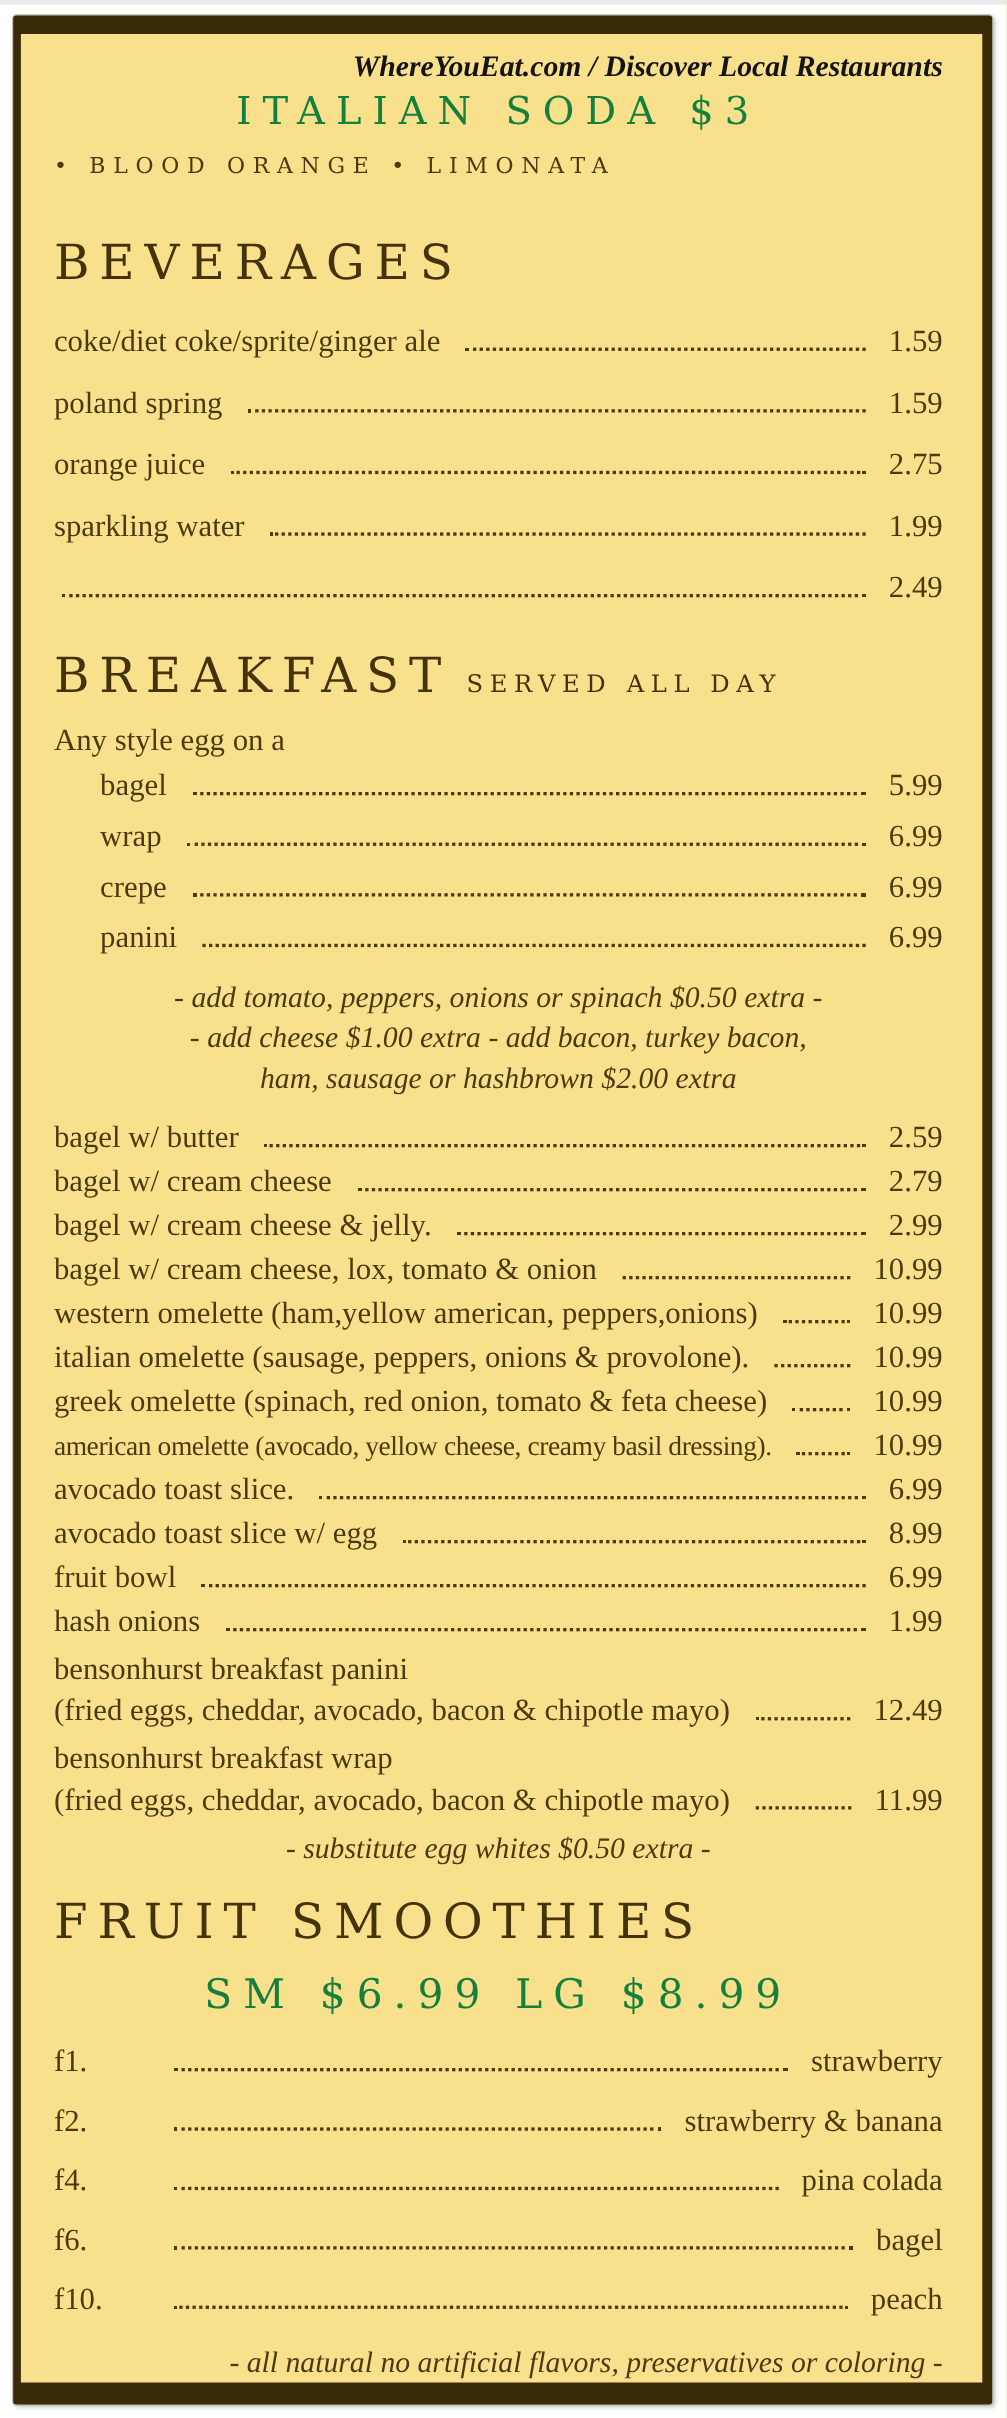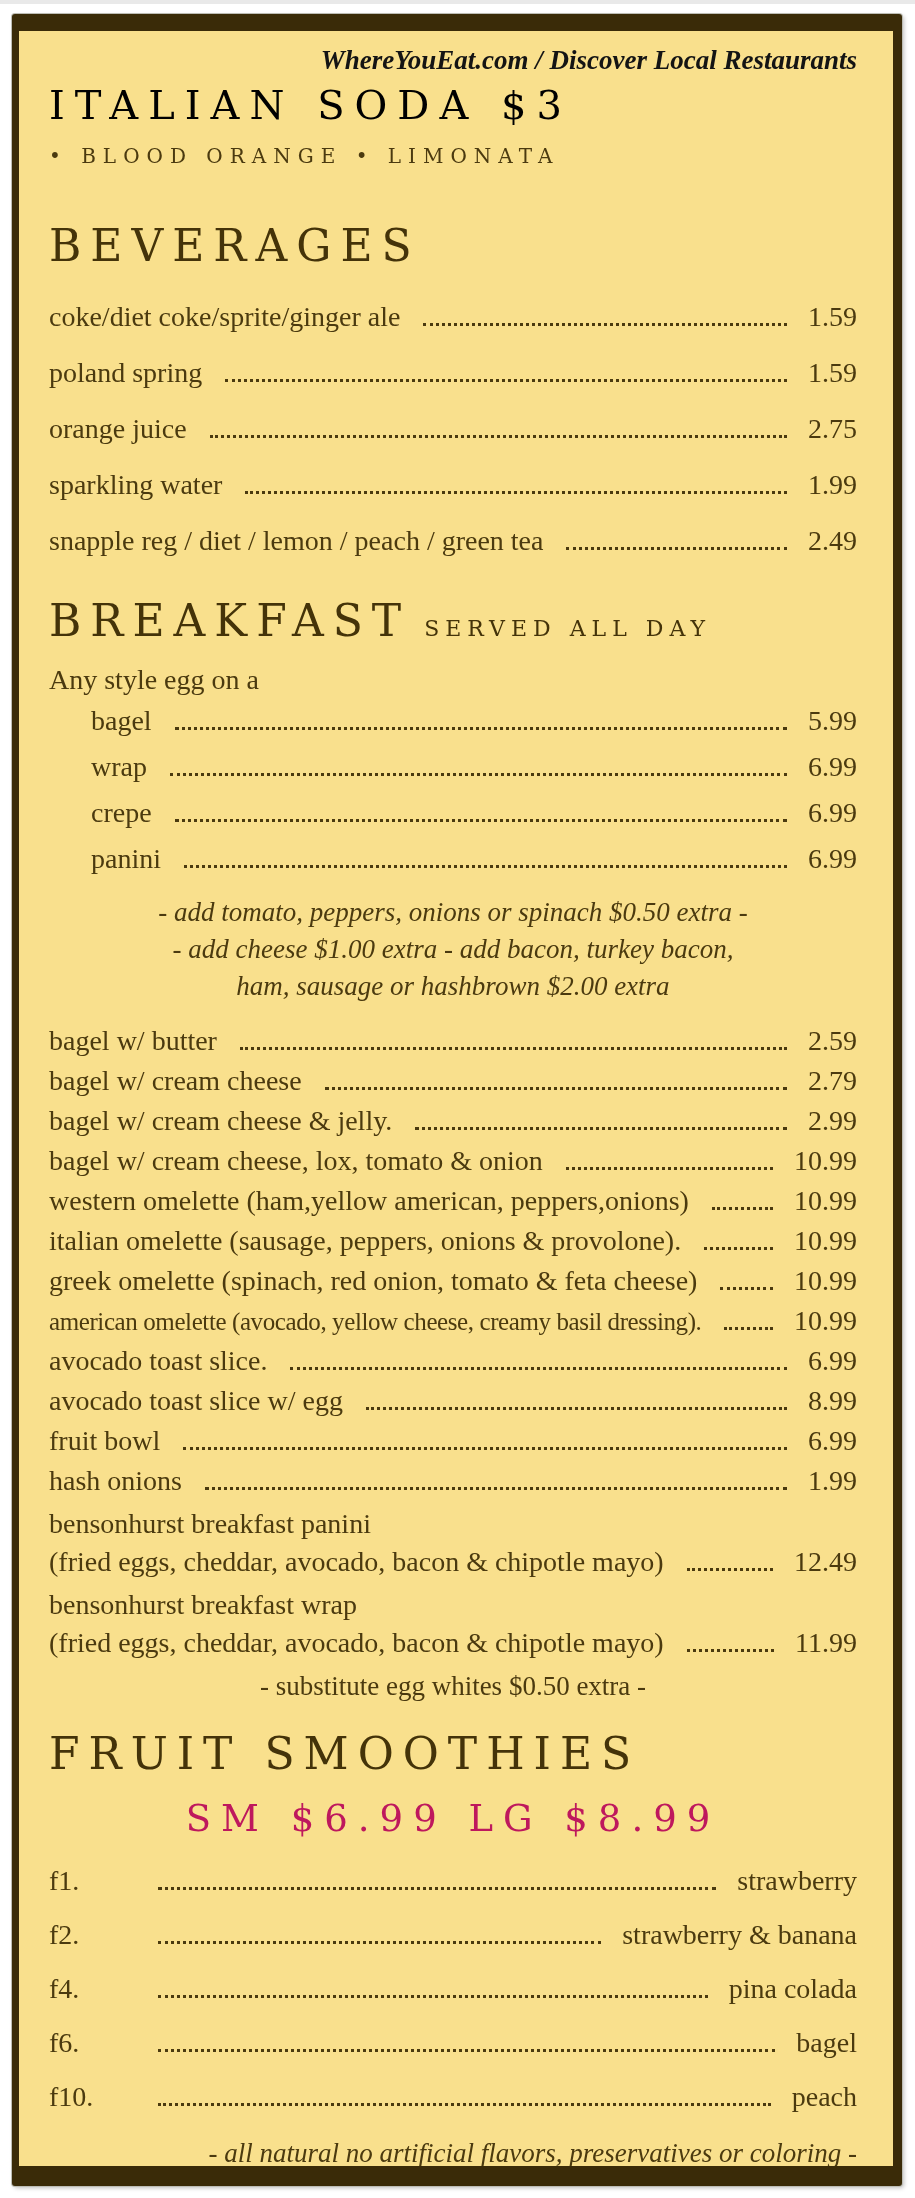"ITALIAN SODA $3" .big-title { color: #000000 -> #15803d; font-size: 40px -> 35px; text-align: none -> center }
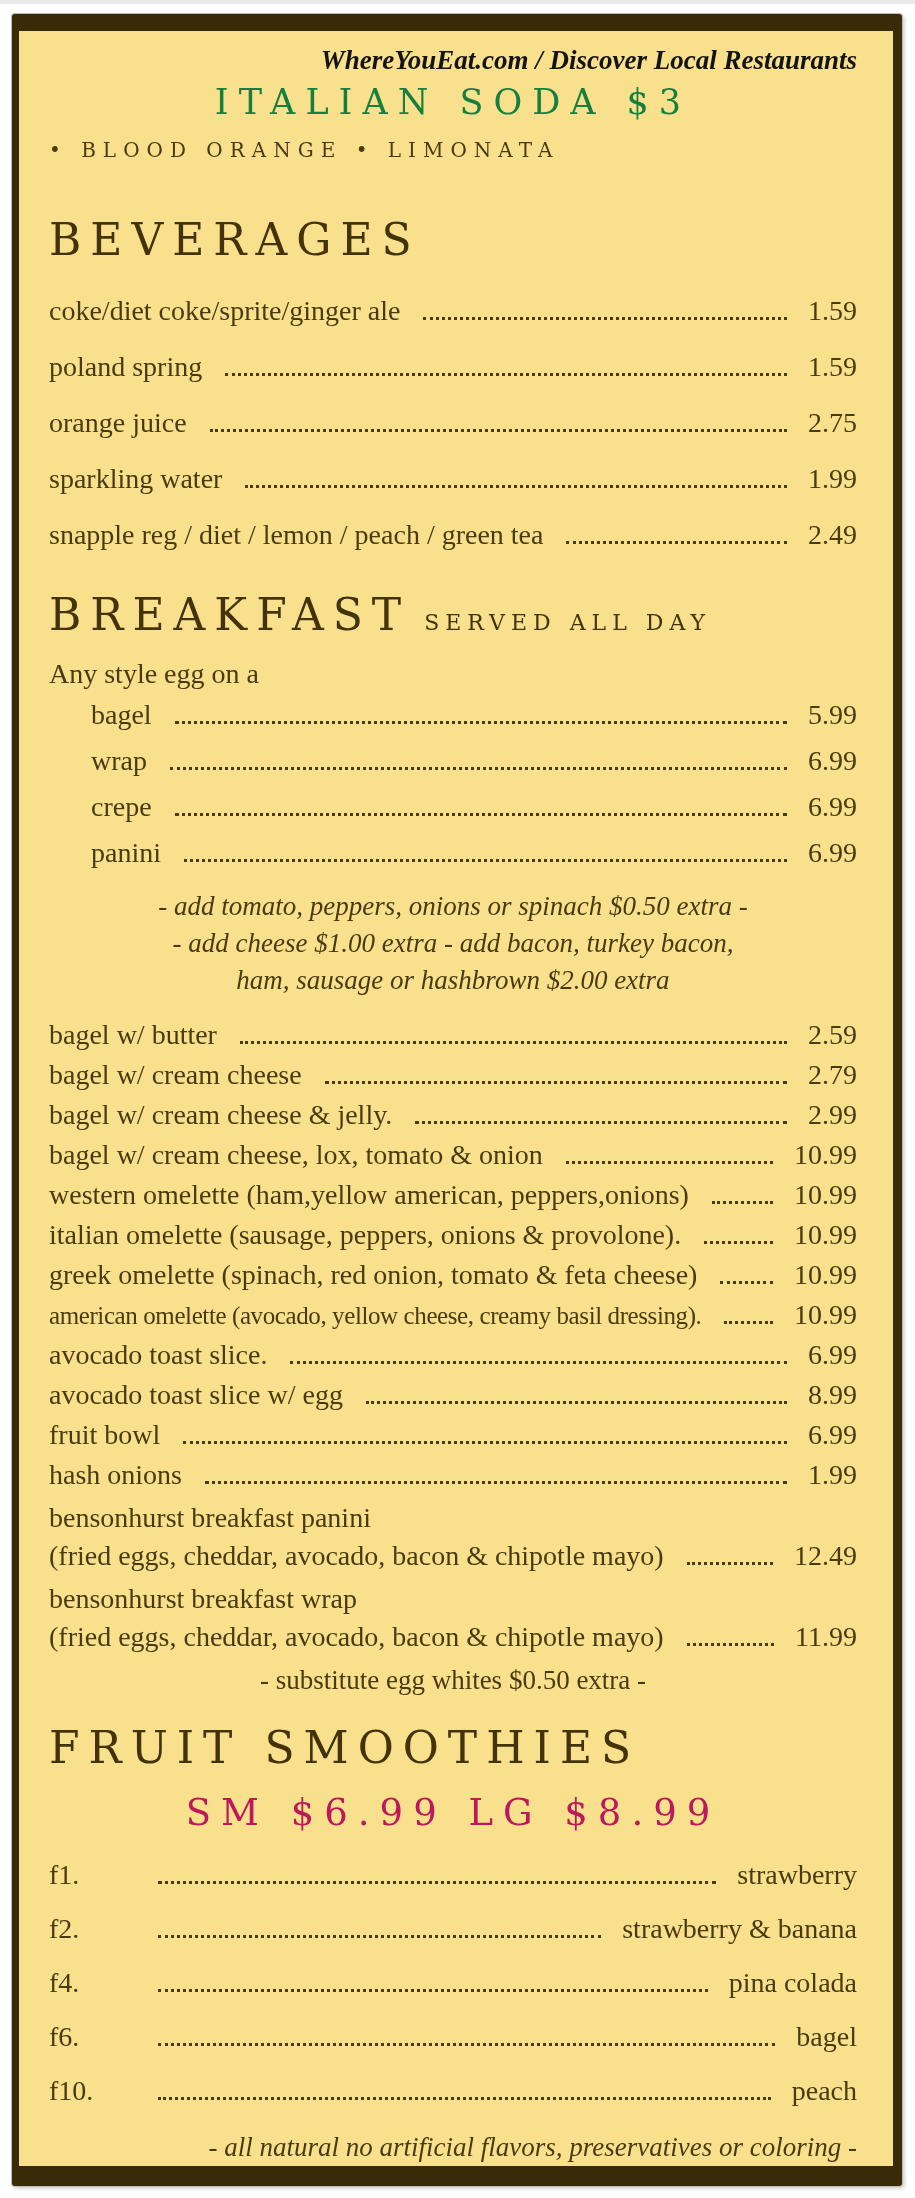"snapple reg / diet /" span.nm { html: <span>snapple reg / diet / lemon / peach / green tea</span> -> none }
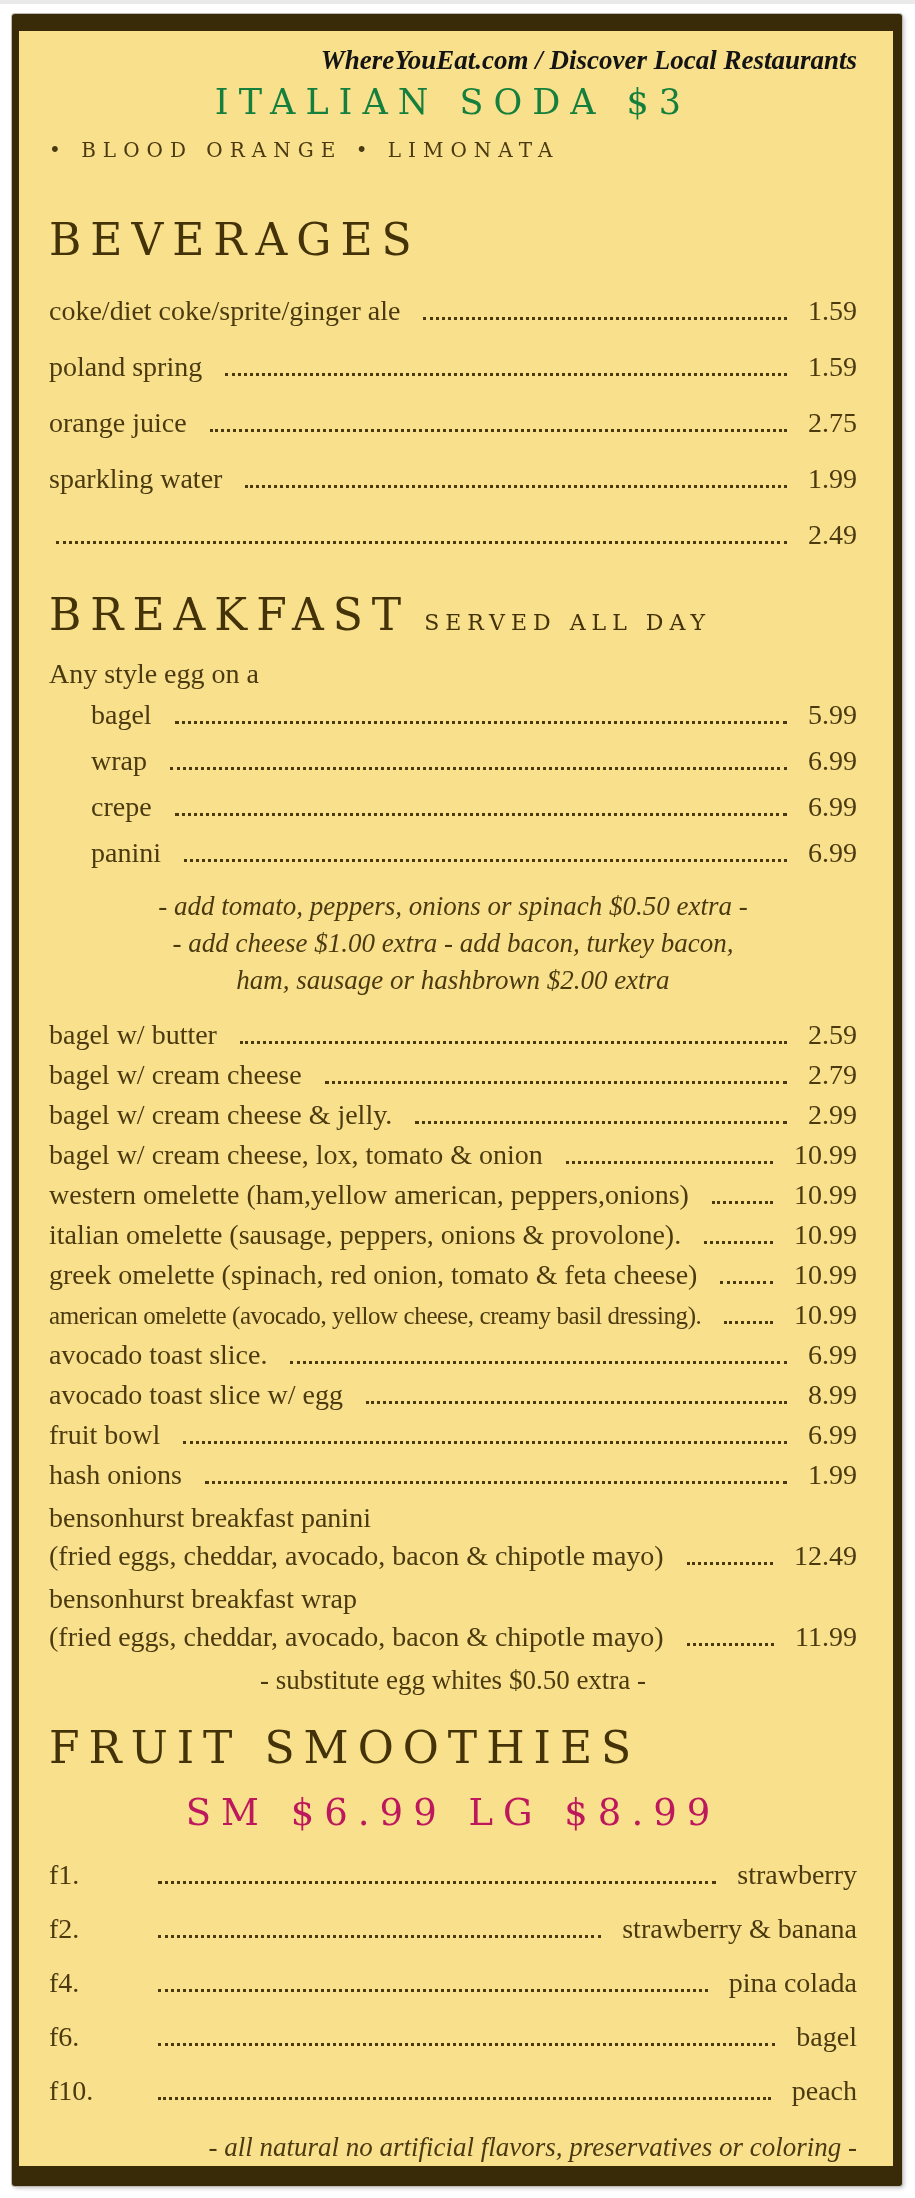"- substitute egg whites $0.50" .center-note { font-style: none -> italic }
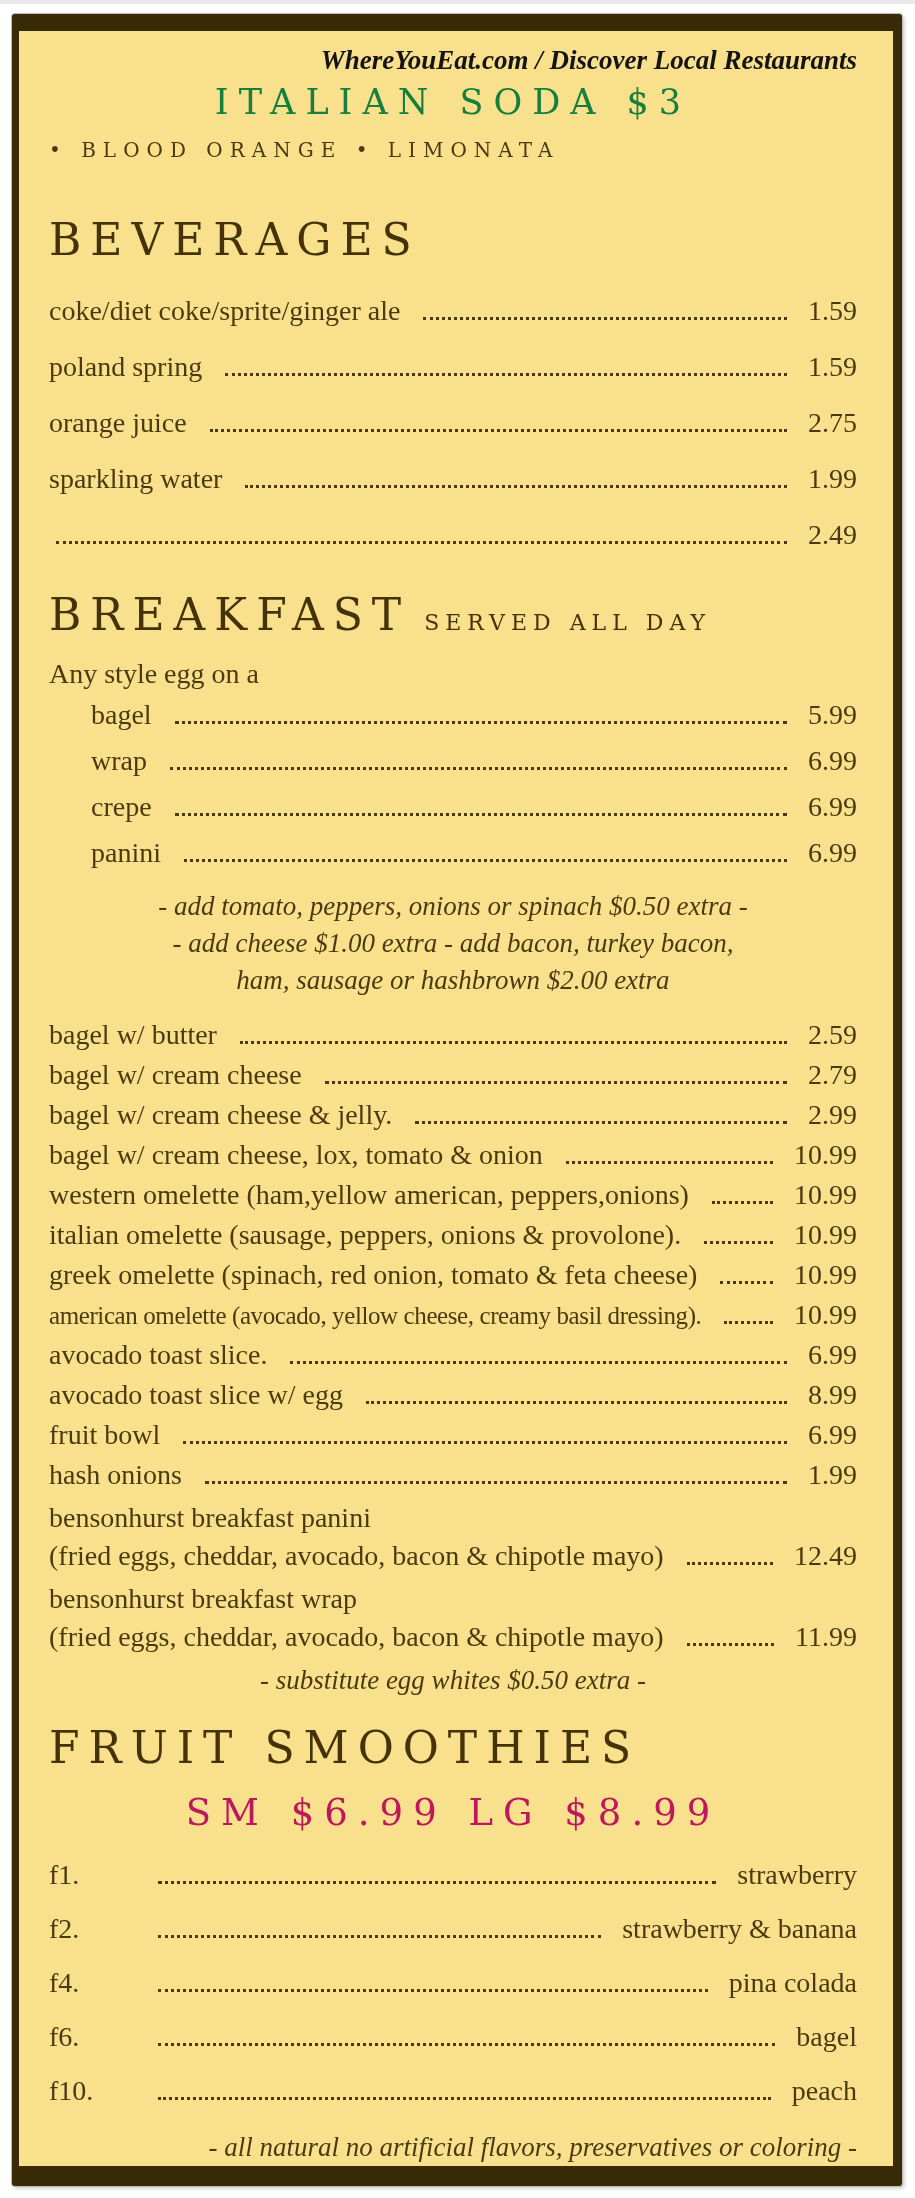"SM $6.99 LG $8.99" .sizes-line { color: #be185d -> #15803d }
